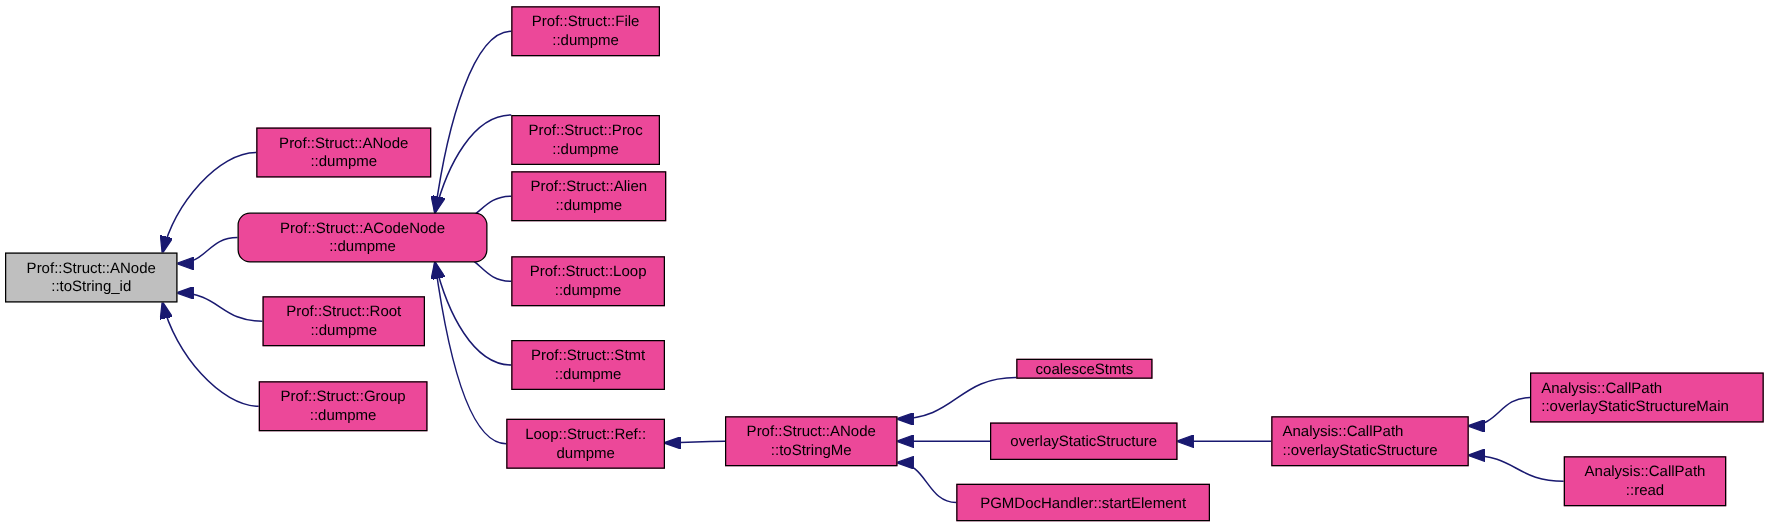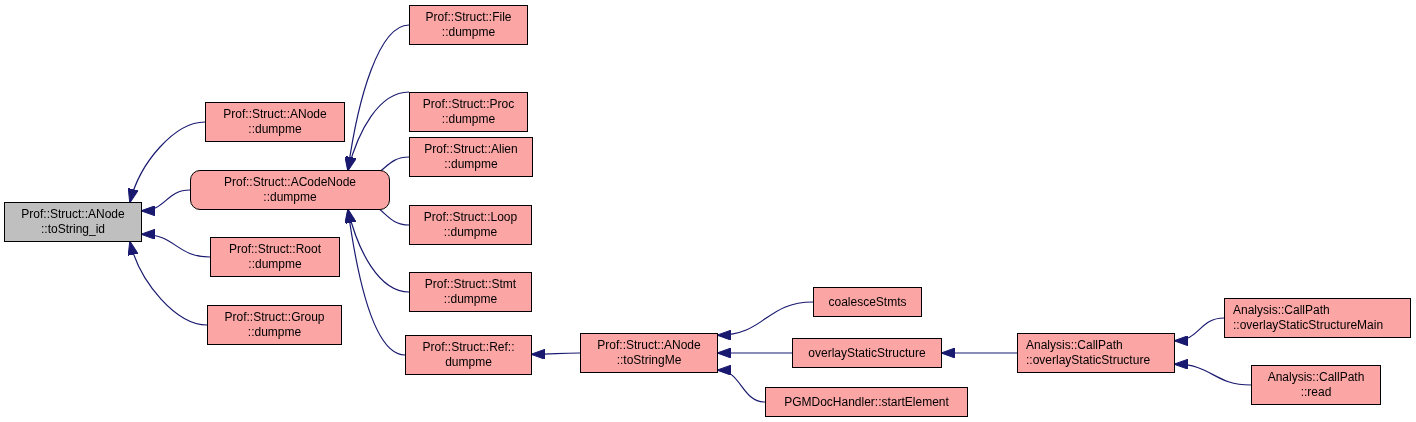"Prof::Struct::File" .node { background: #fca5a5 -> #ec4899 }
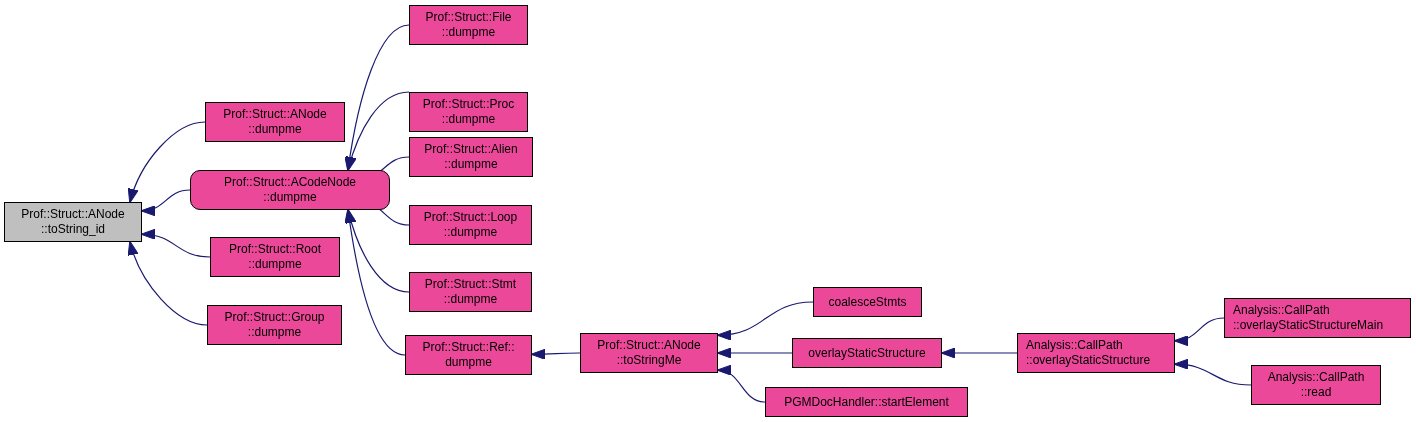"coalesceStmts" div.node { height: 30px -> 16px }
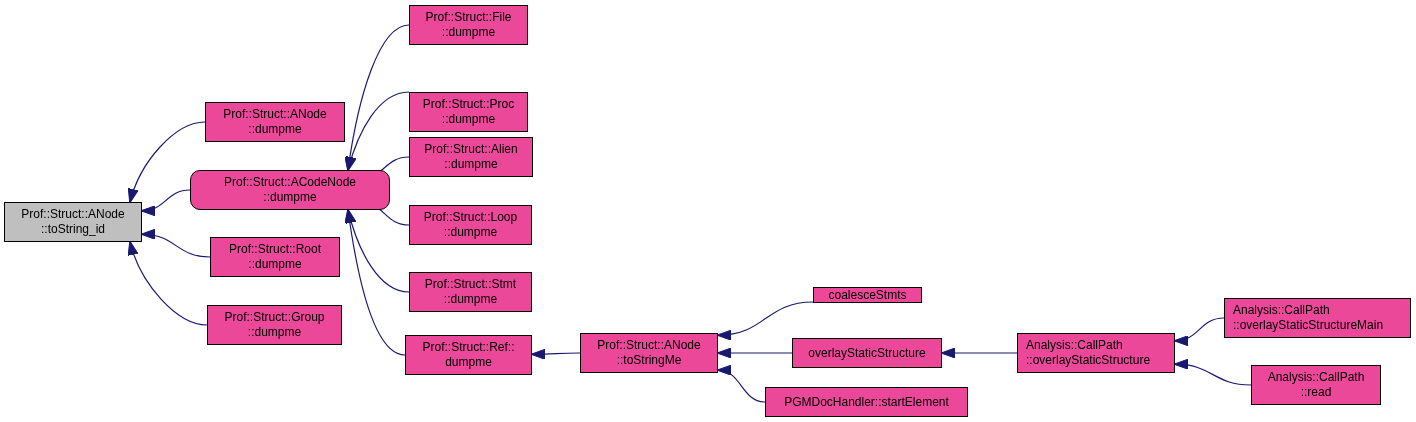"Prof::Struct::Ref::" span { text: Prof::Struct::Ref -> Loop::Struct::Ref }
